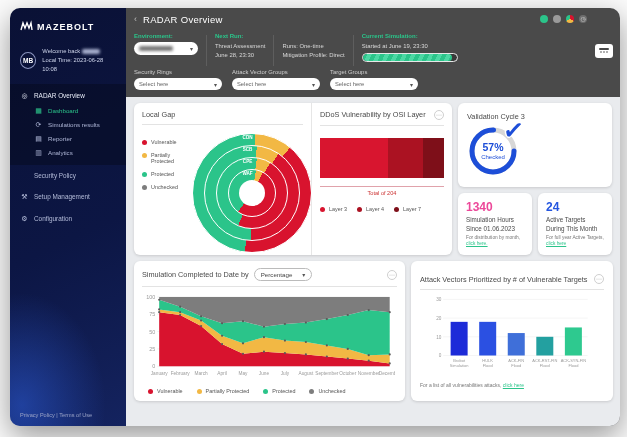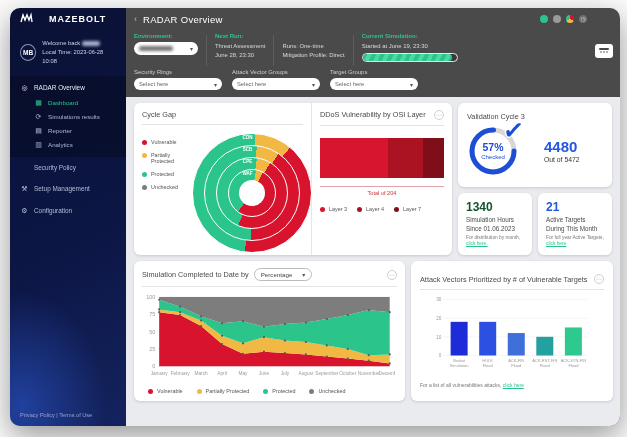"MAZEBOLT" .logo-row { gap: 16px -> 4px; padding: 4px 8px 8px 10px -> 12px 8px 8px 10px }
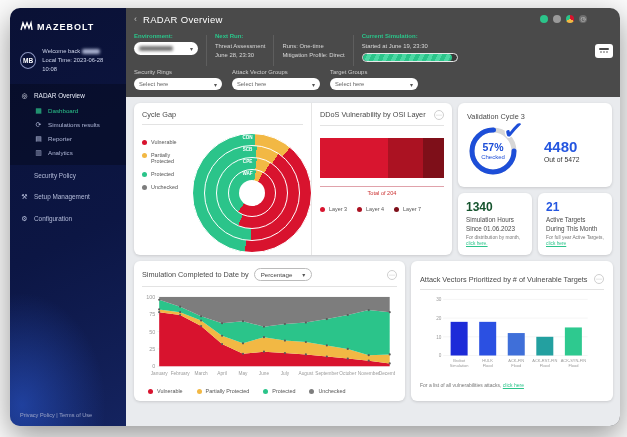"Cycle Gap" div.card-title { text: Cycle -> Local }
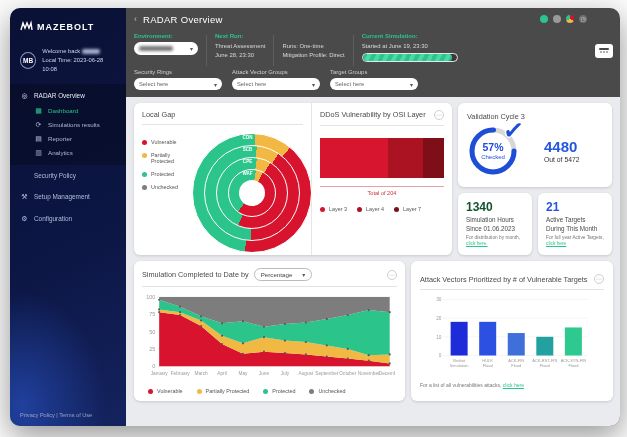"57%" .val-body { align-items: center -> flex-start; flex-direction: none -> column }
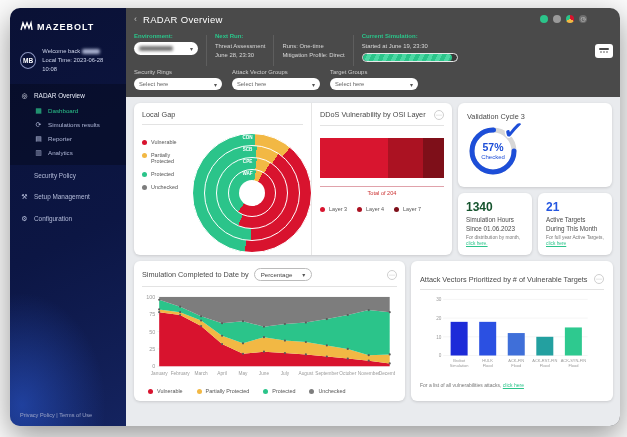"1340" div.mini-num { color: #14532d -> #ec4899 }
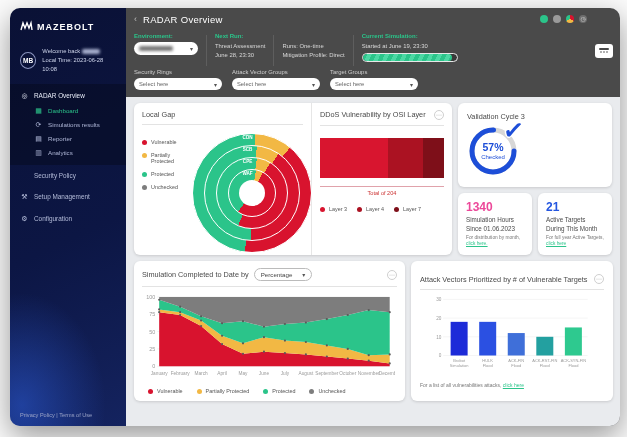"21" div.mini-num { text: 21 -> 24 }
